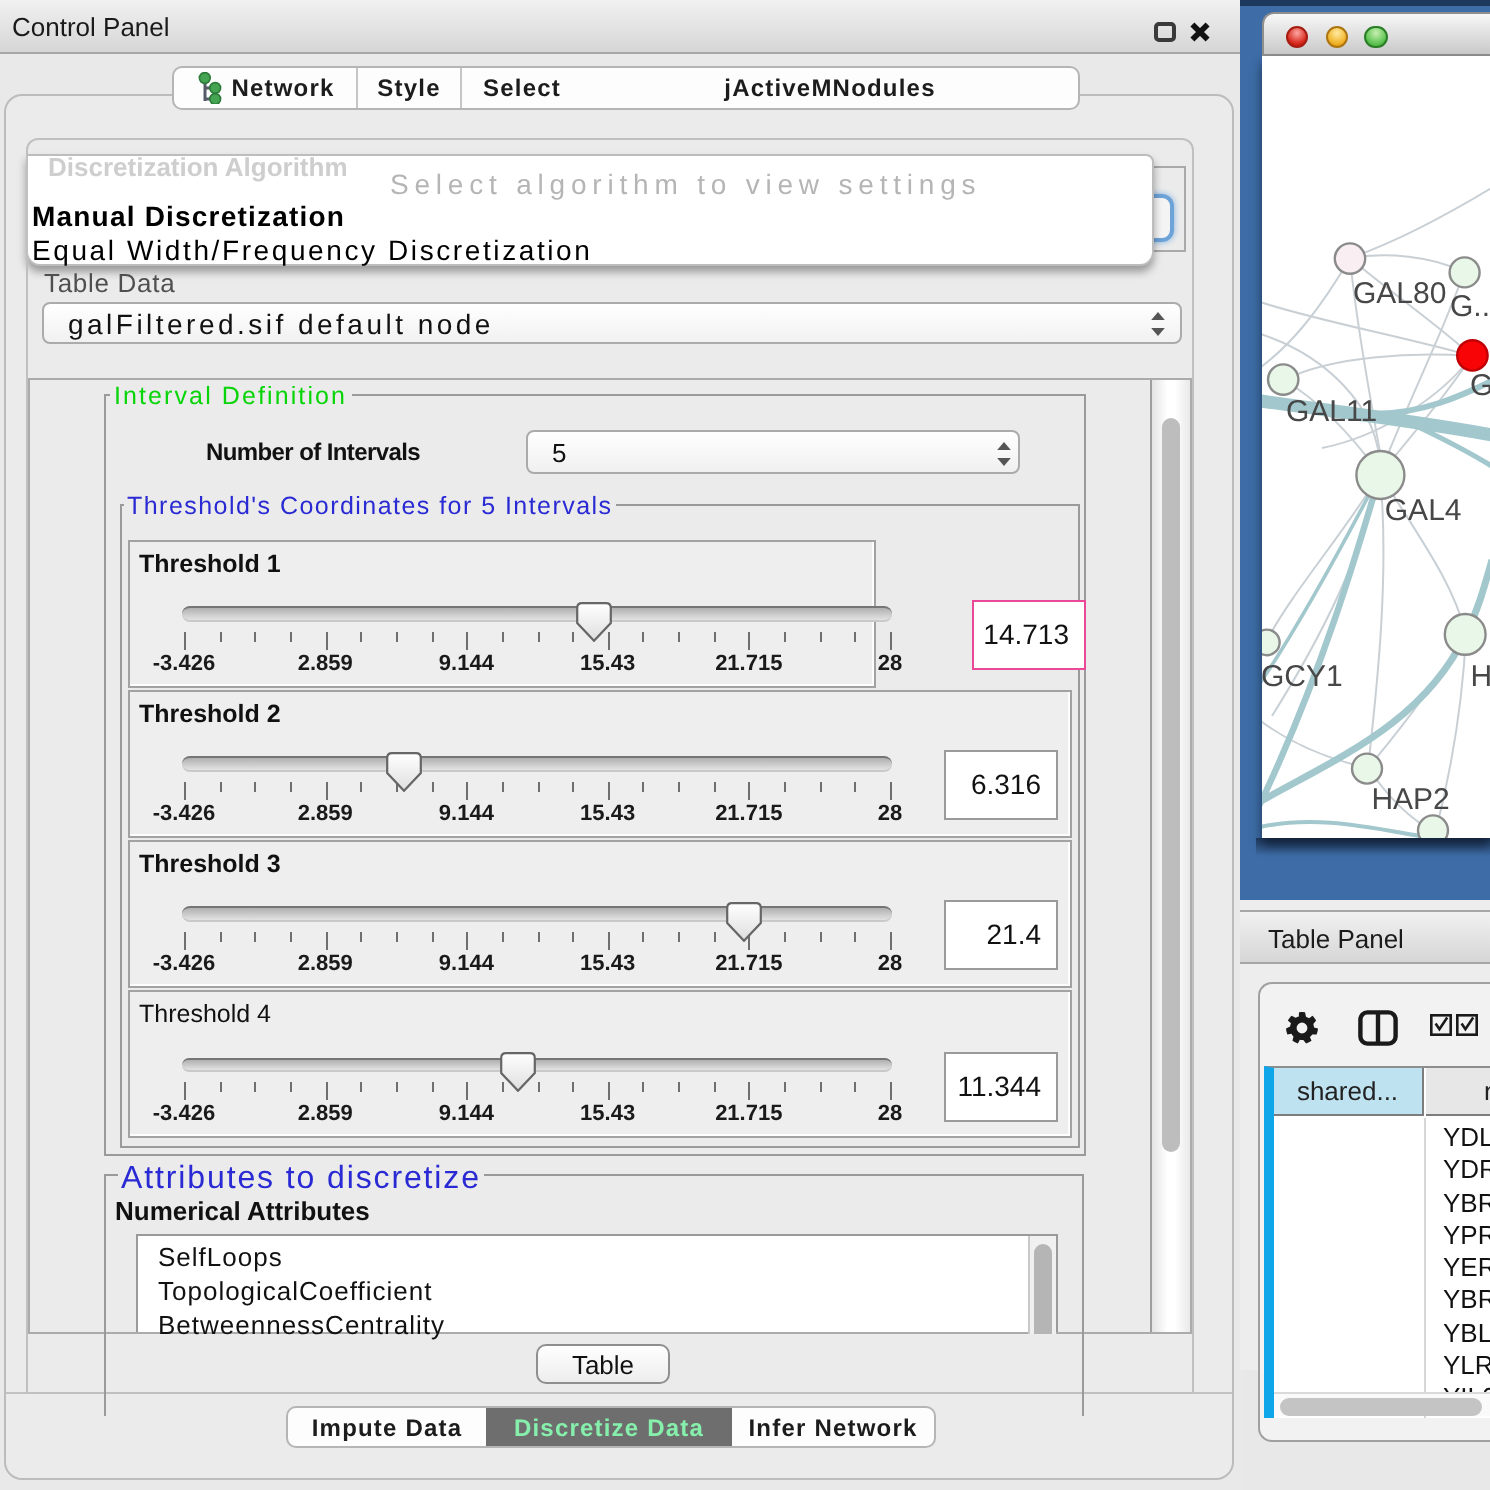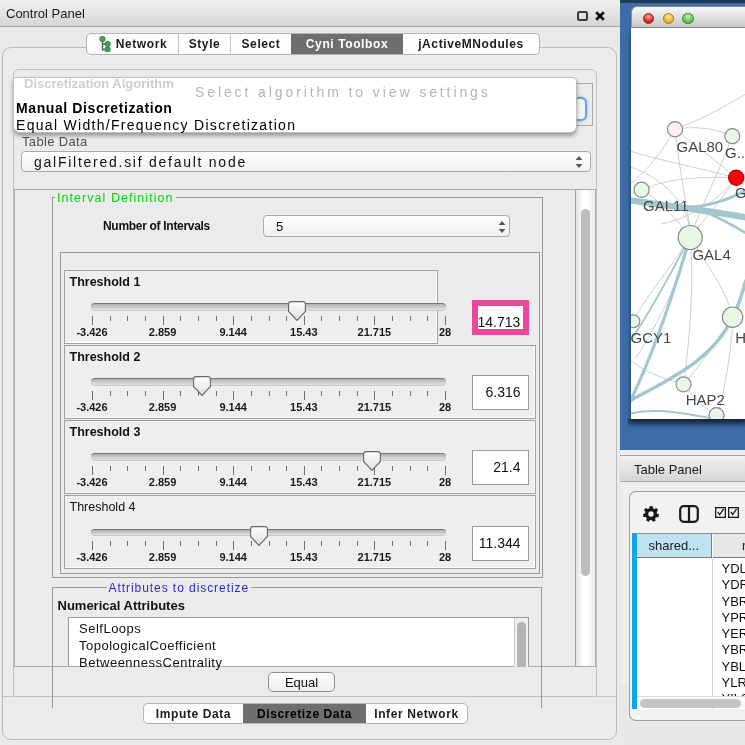"Cyni Toolbox" div.ctr { html: <div>Cyni Toolbox</div> -> none }
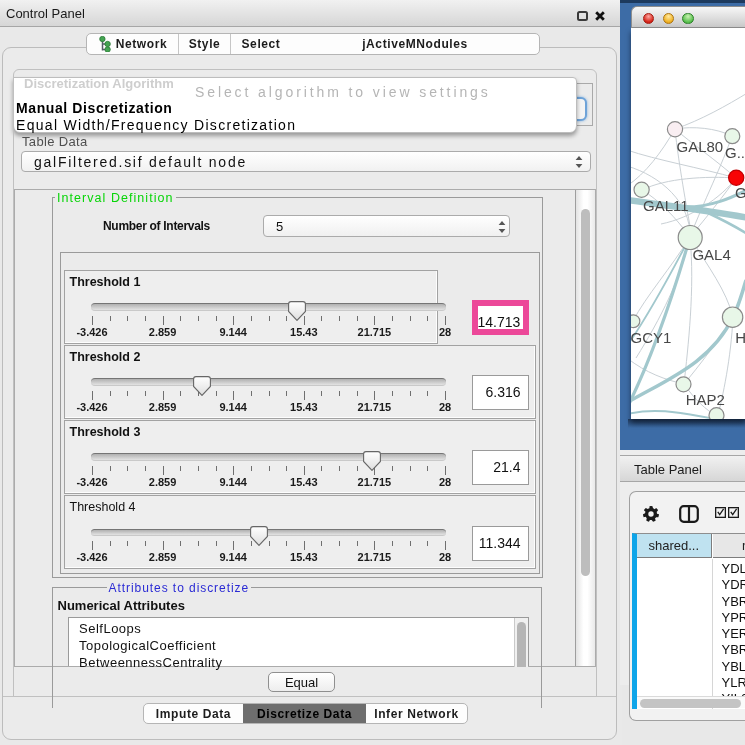"Threshold's Coordinates for 5 Intervals" div.abs { html: none -> <div>Threshold's Coordinates for 5 Intervals</div> }
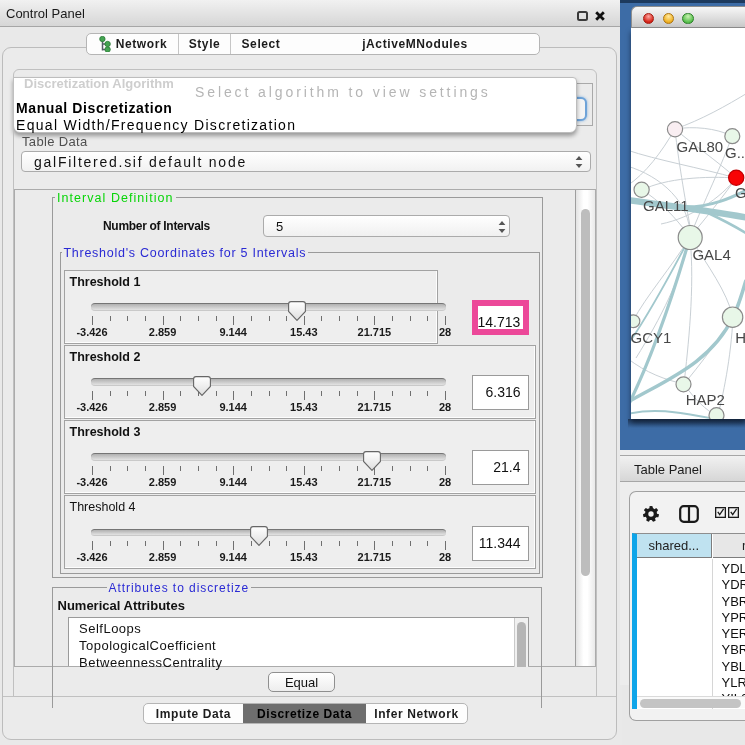"14.713" div.abs { border: 6px solid #ec4899 -> 1px solid #ec4899; left: 407px -> 421px }
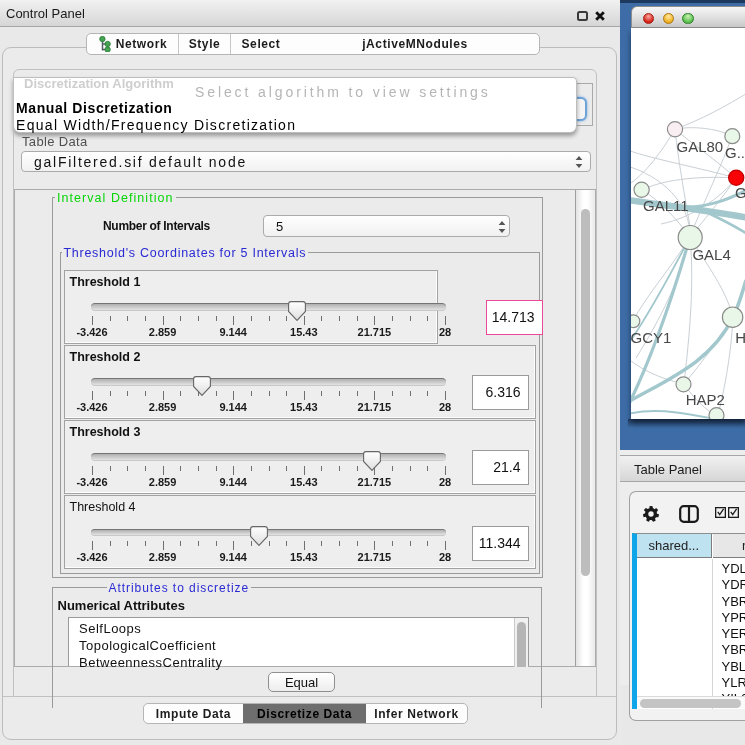"Attributes to discretize" div.abs { font-size: 12px -> 16px; margin-left: 48px -> none }
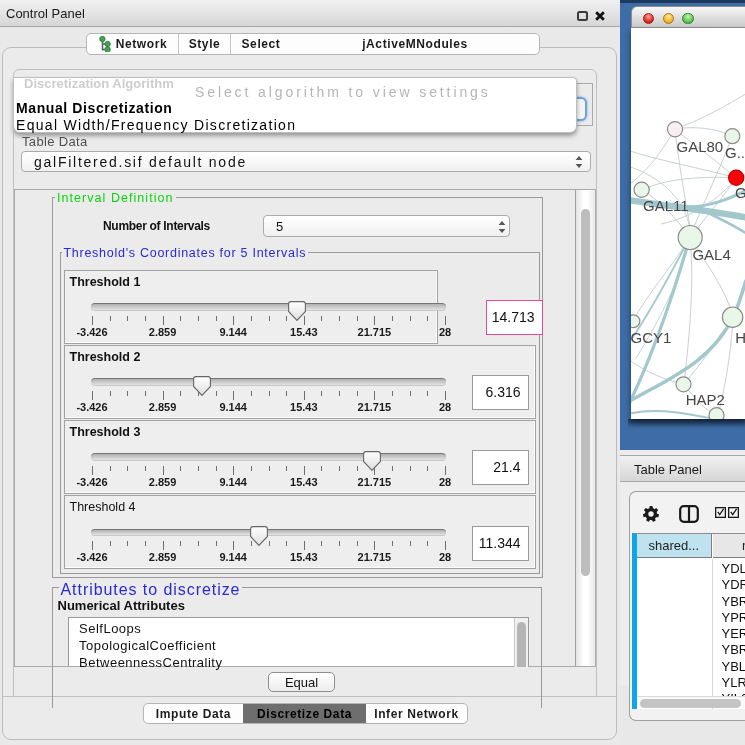"Equal" div.abs { text: Equal -> Table }
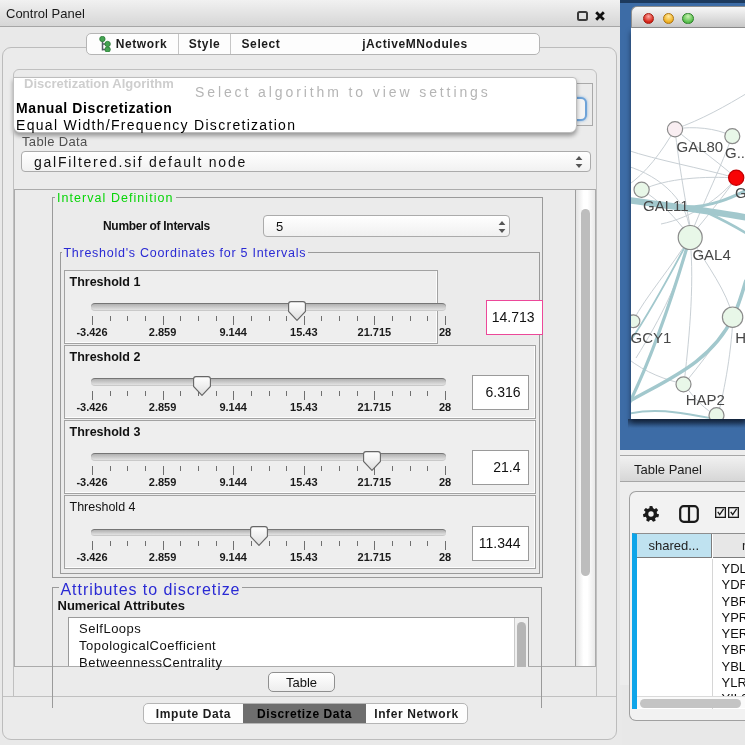"Discretize Data" div.ctr { color: #000000 -> #86efac }
